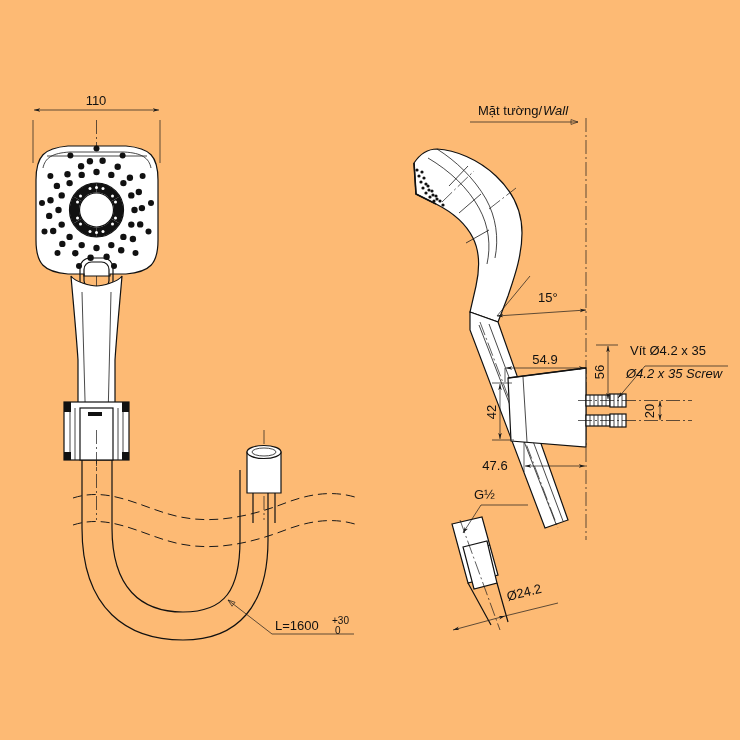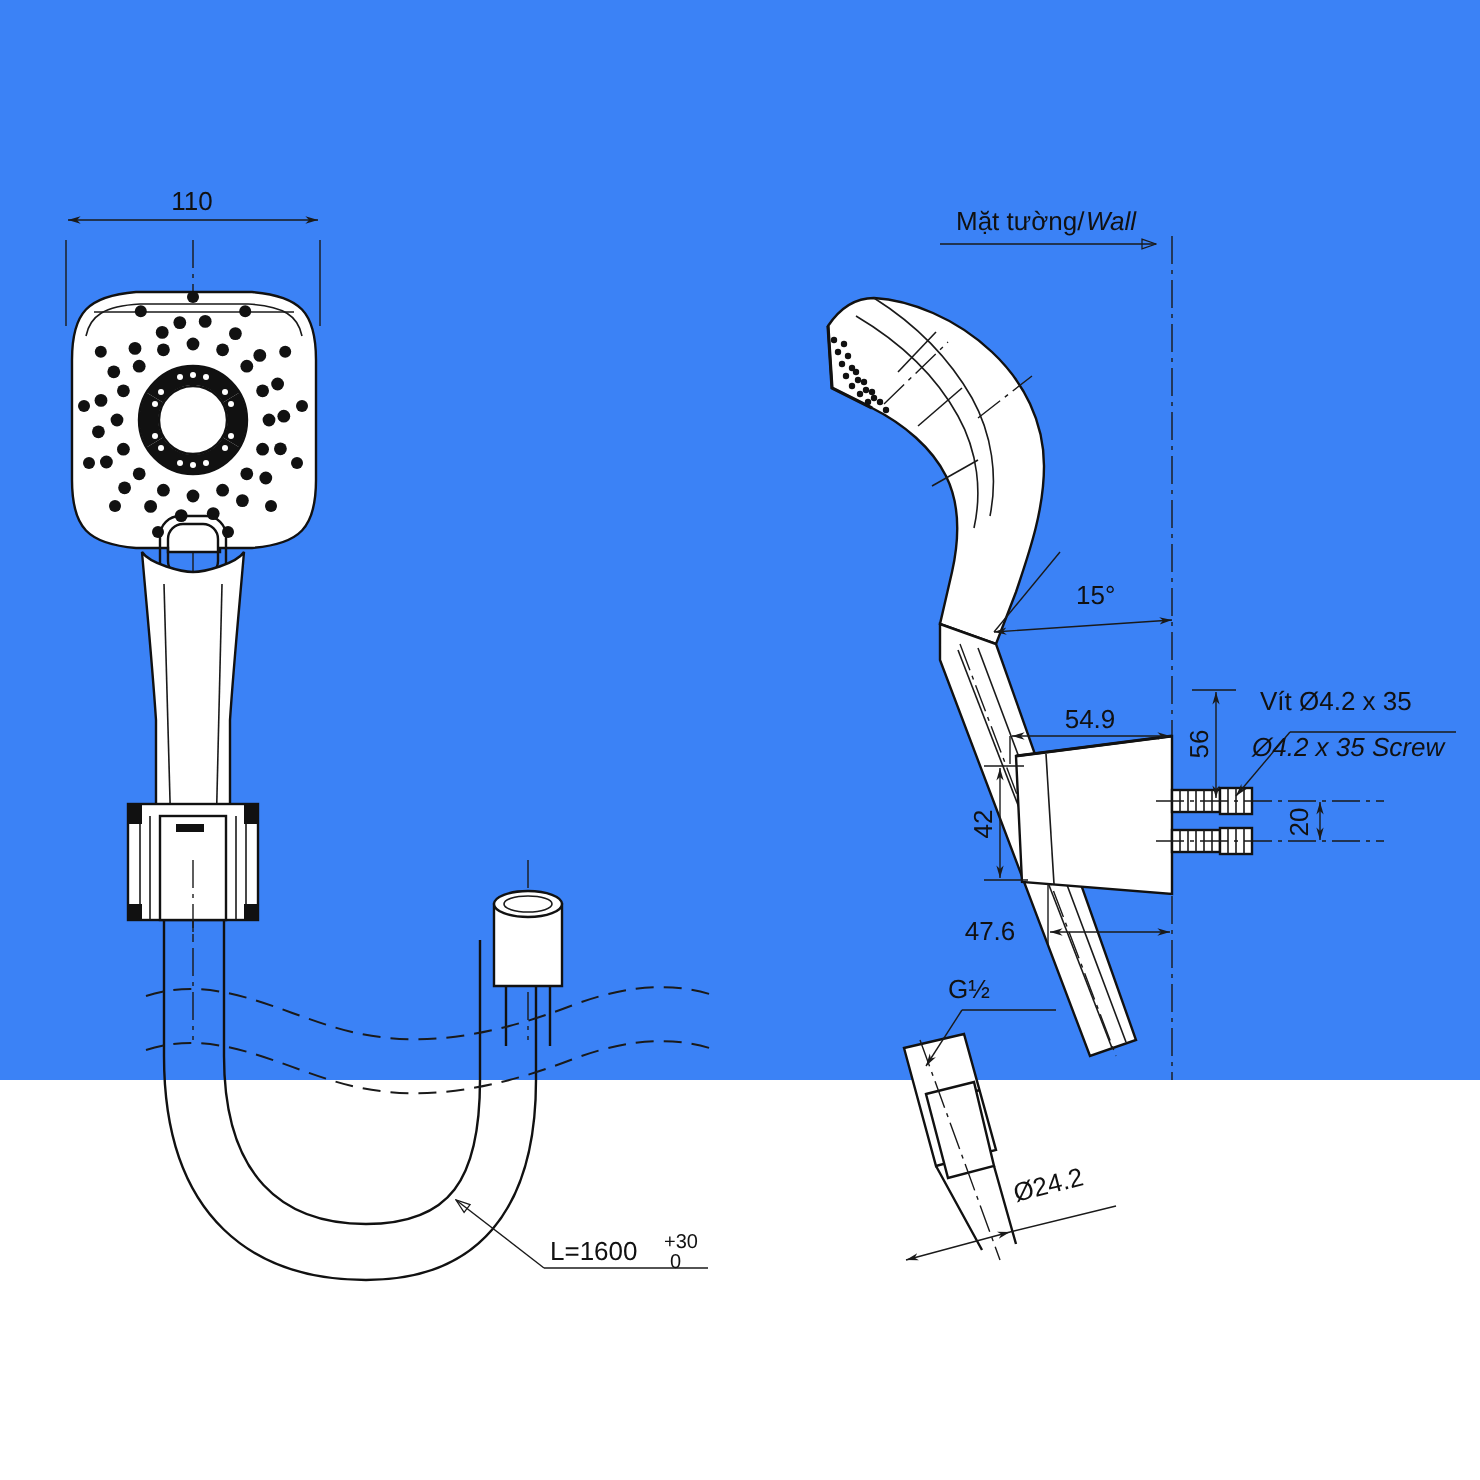"110" #drawing-root { background: #3b82f6 -> #fdba74; height: 540px -> 740px }
